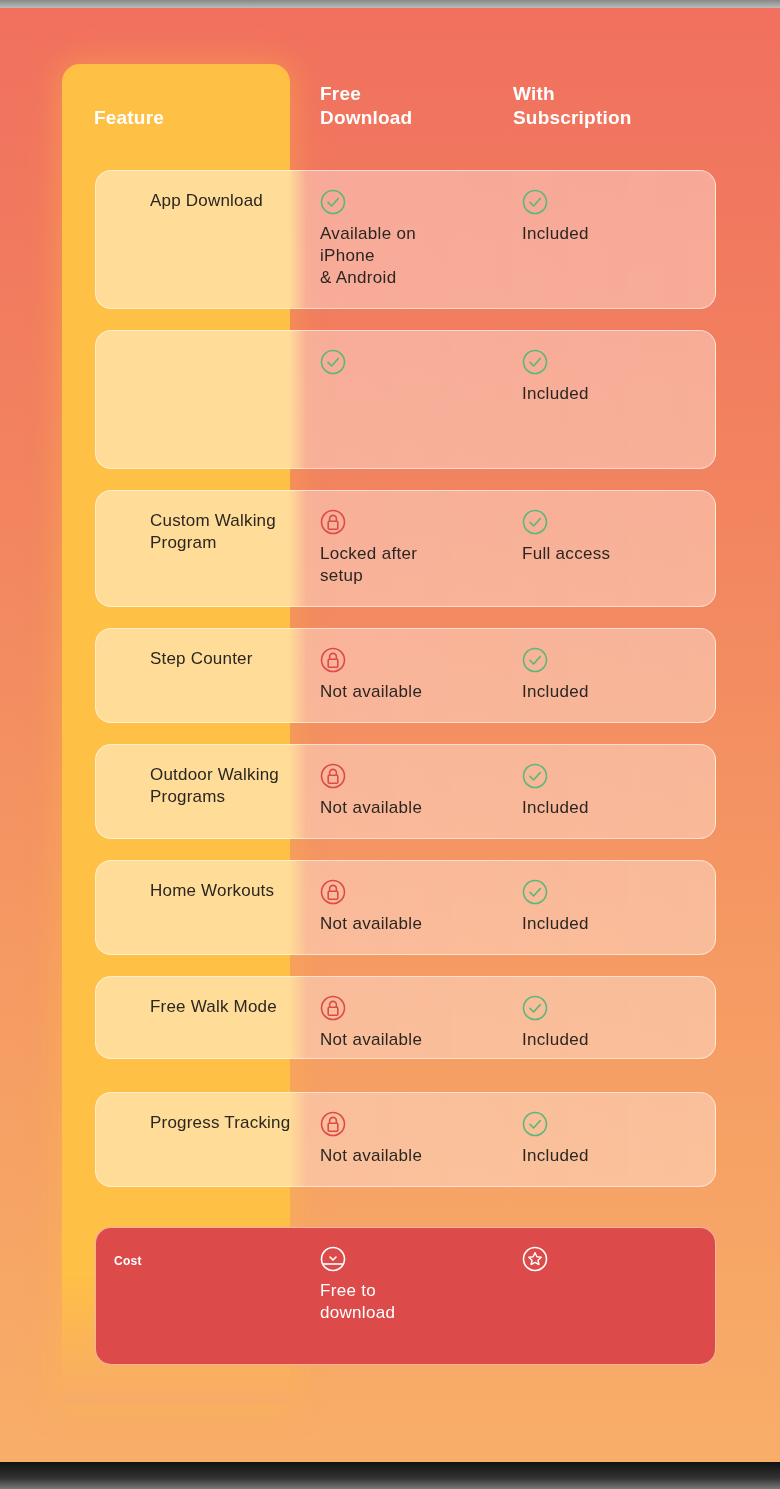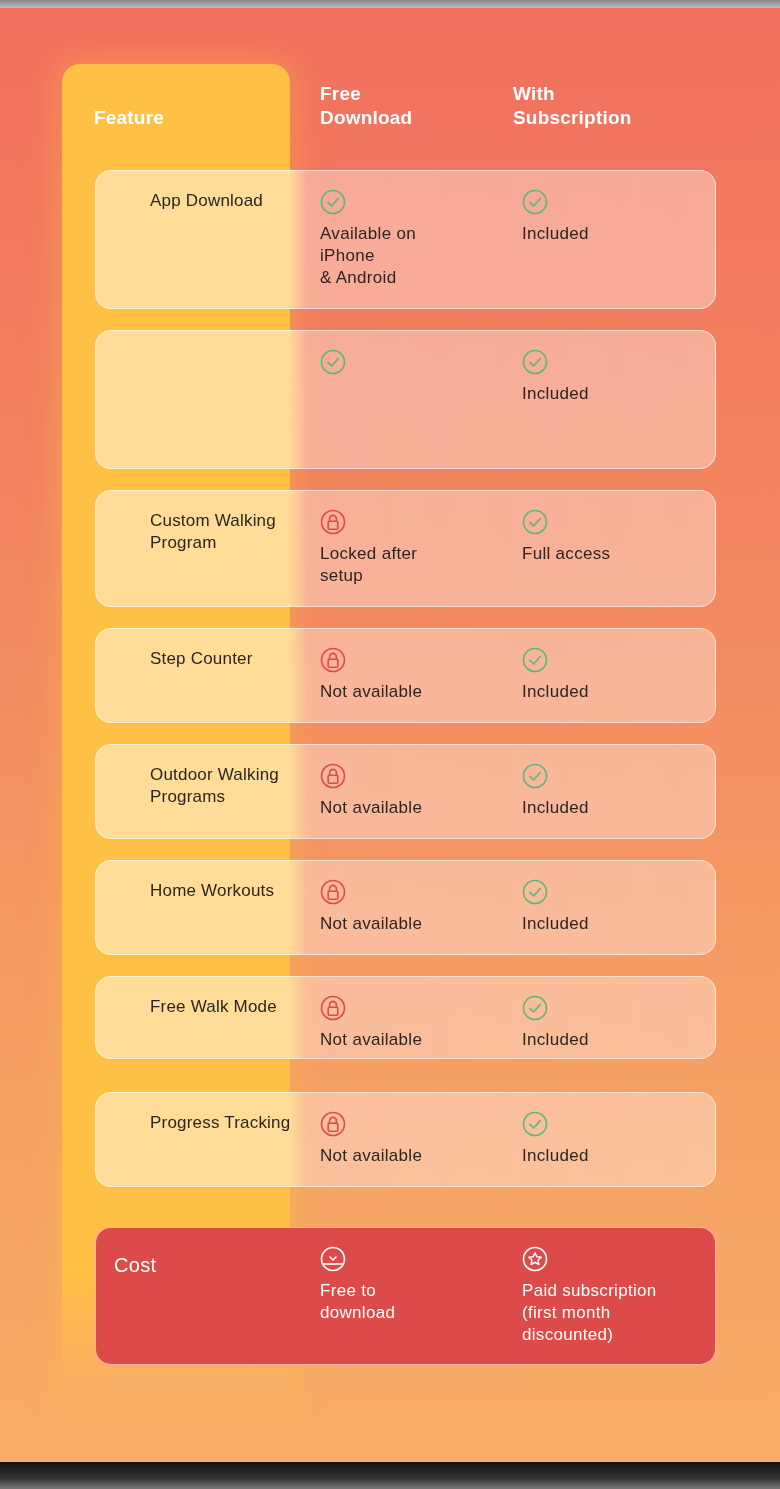"Cost" .cost-row .feat { font-size: 20px -> 12px; font-weight: 400 -> 700 }
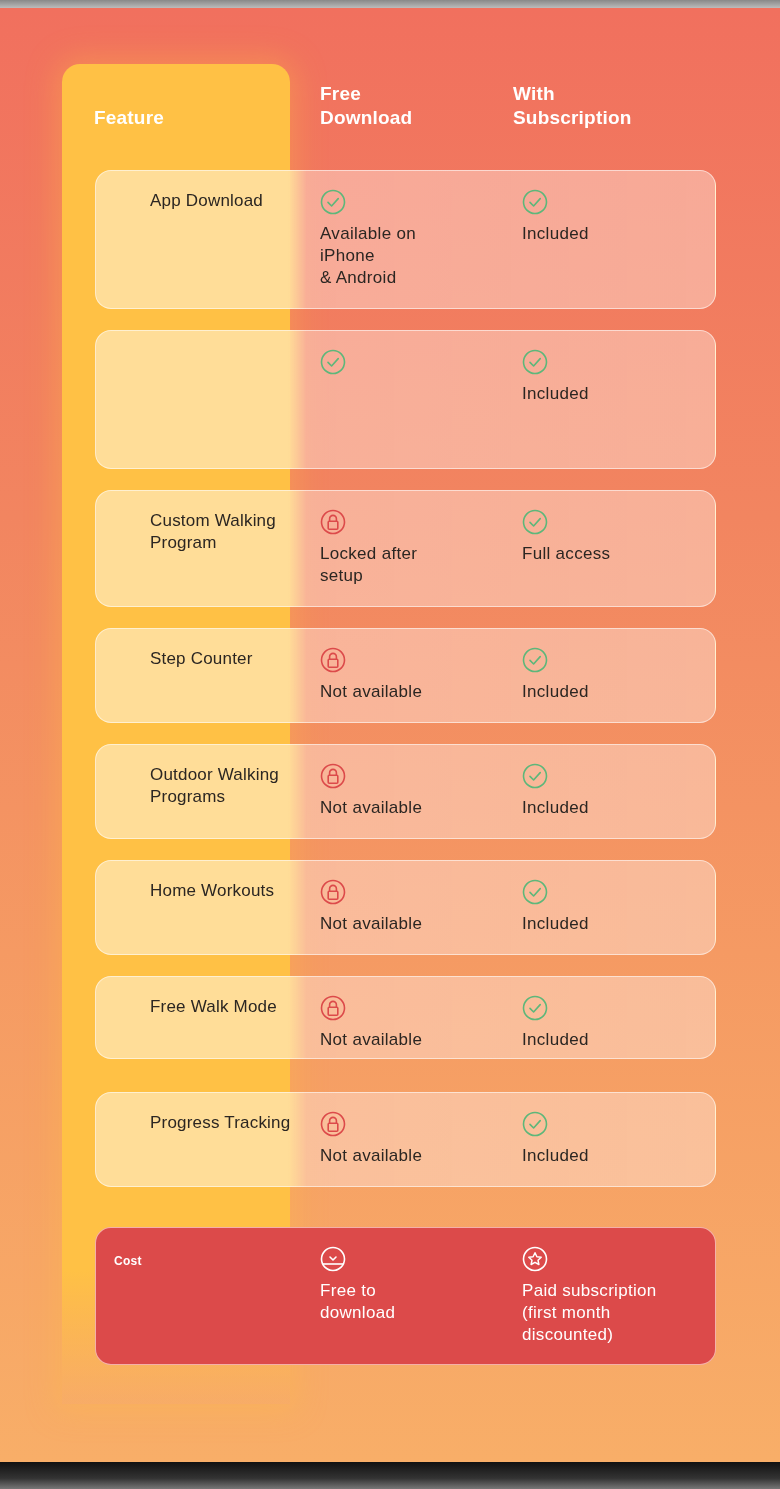"Paid subscription" div.txt { html: <div>Paid subscription (first month discounted)</div> -> none }
